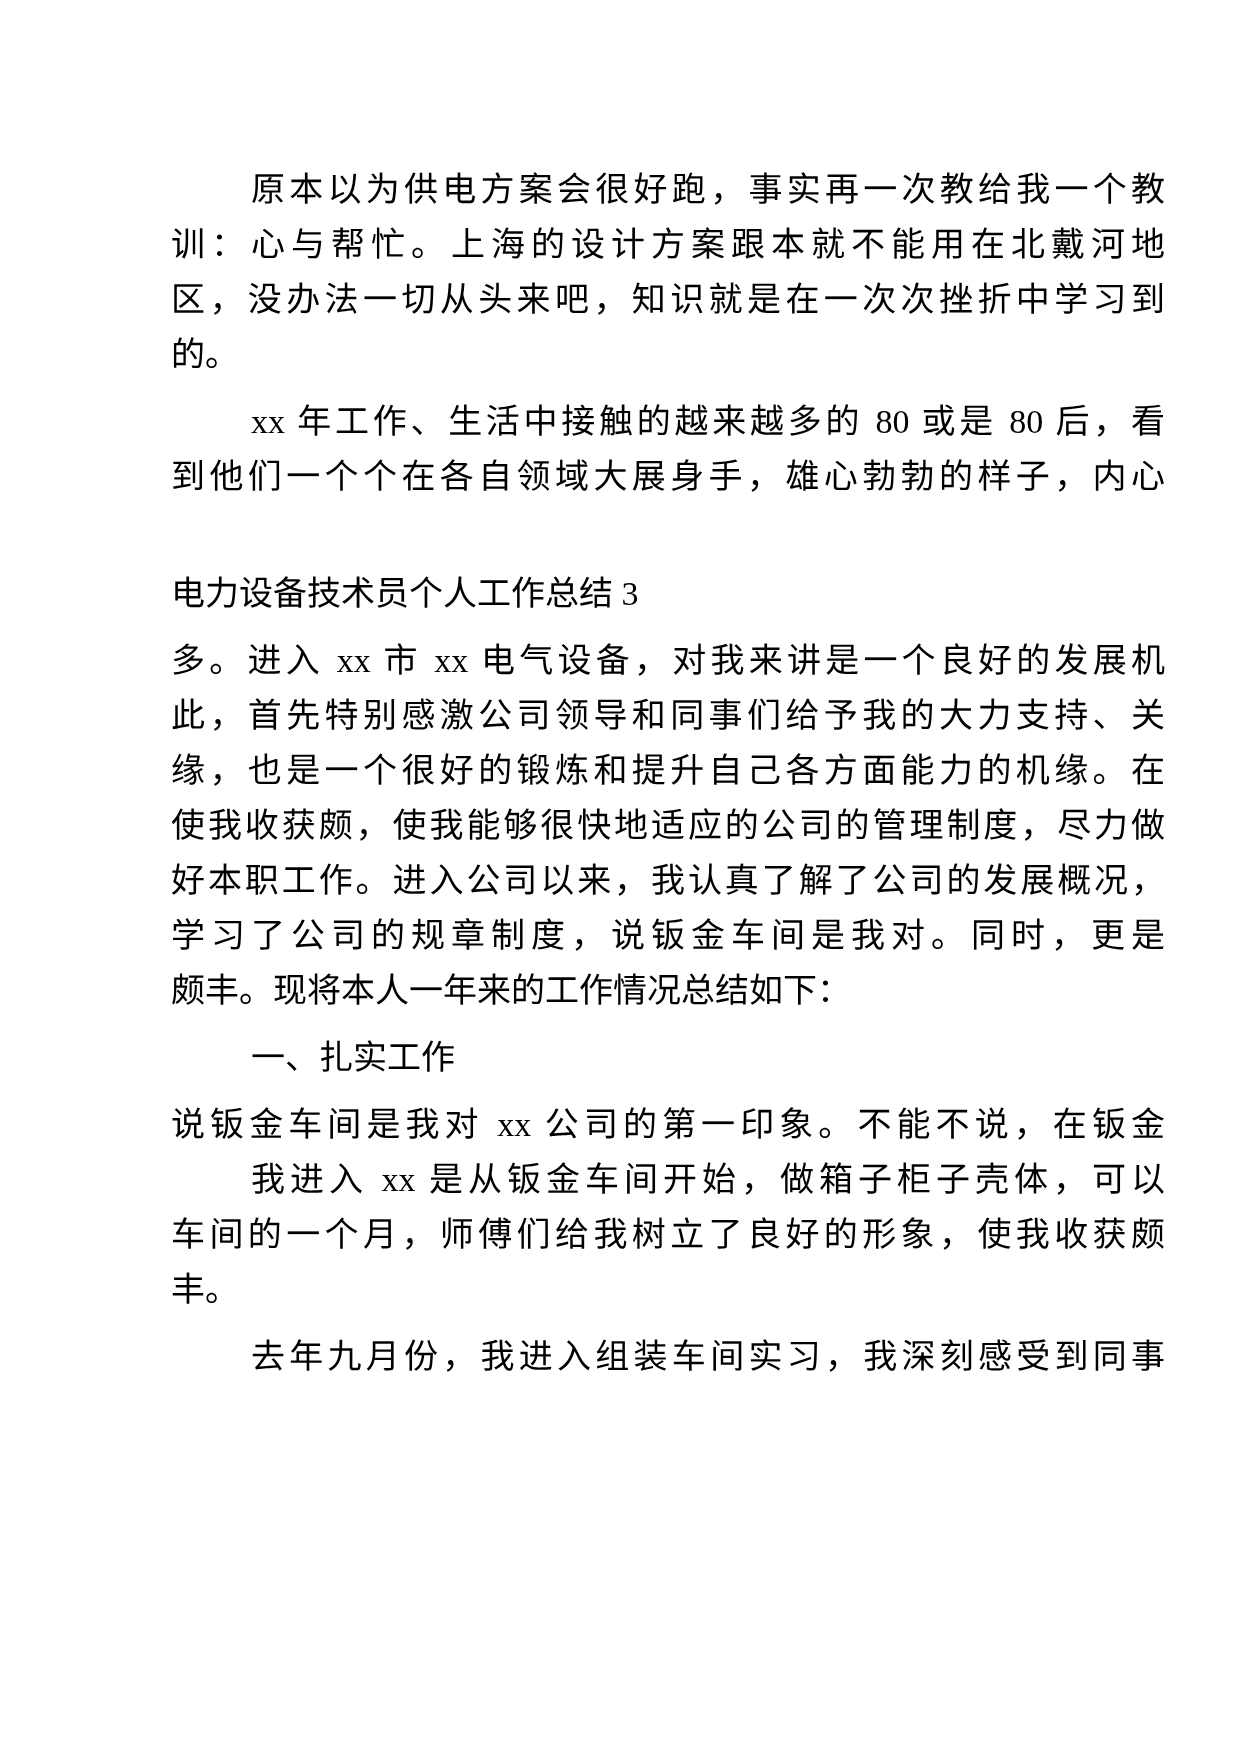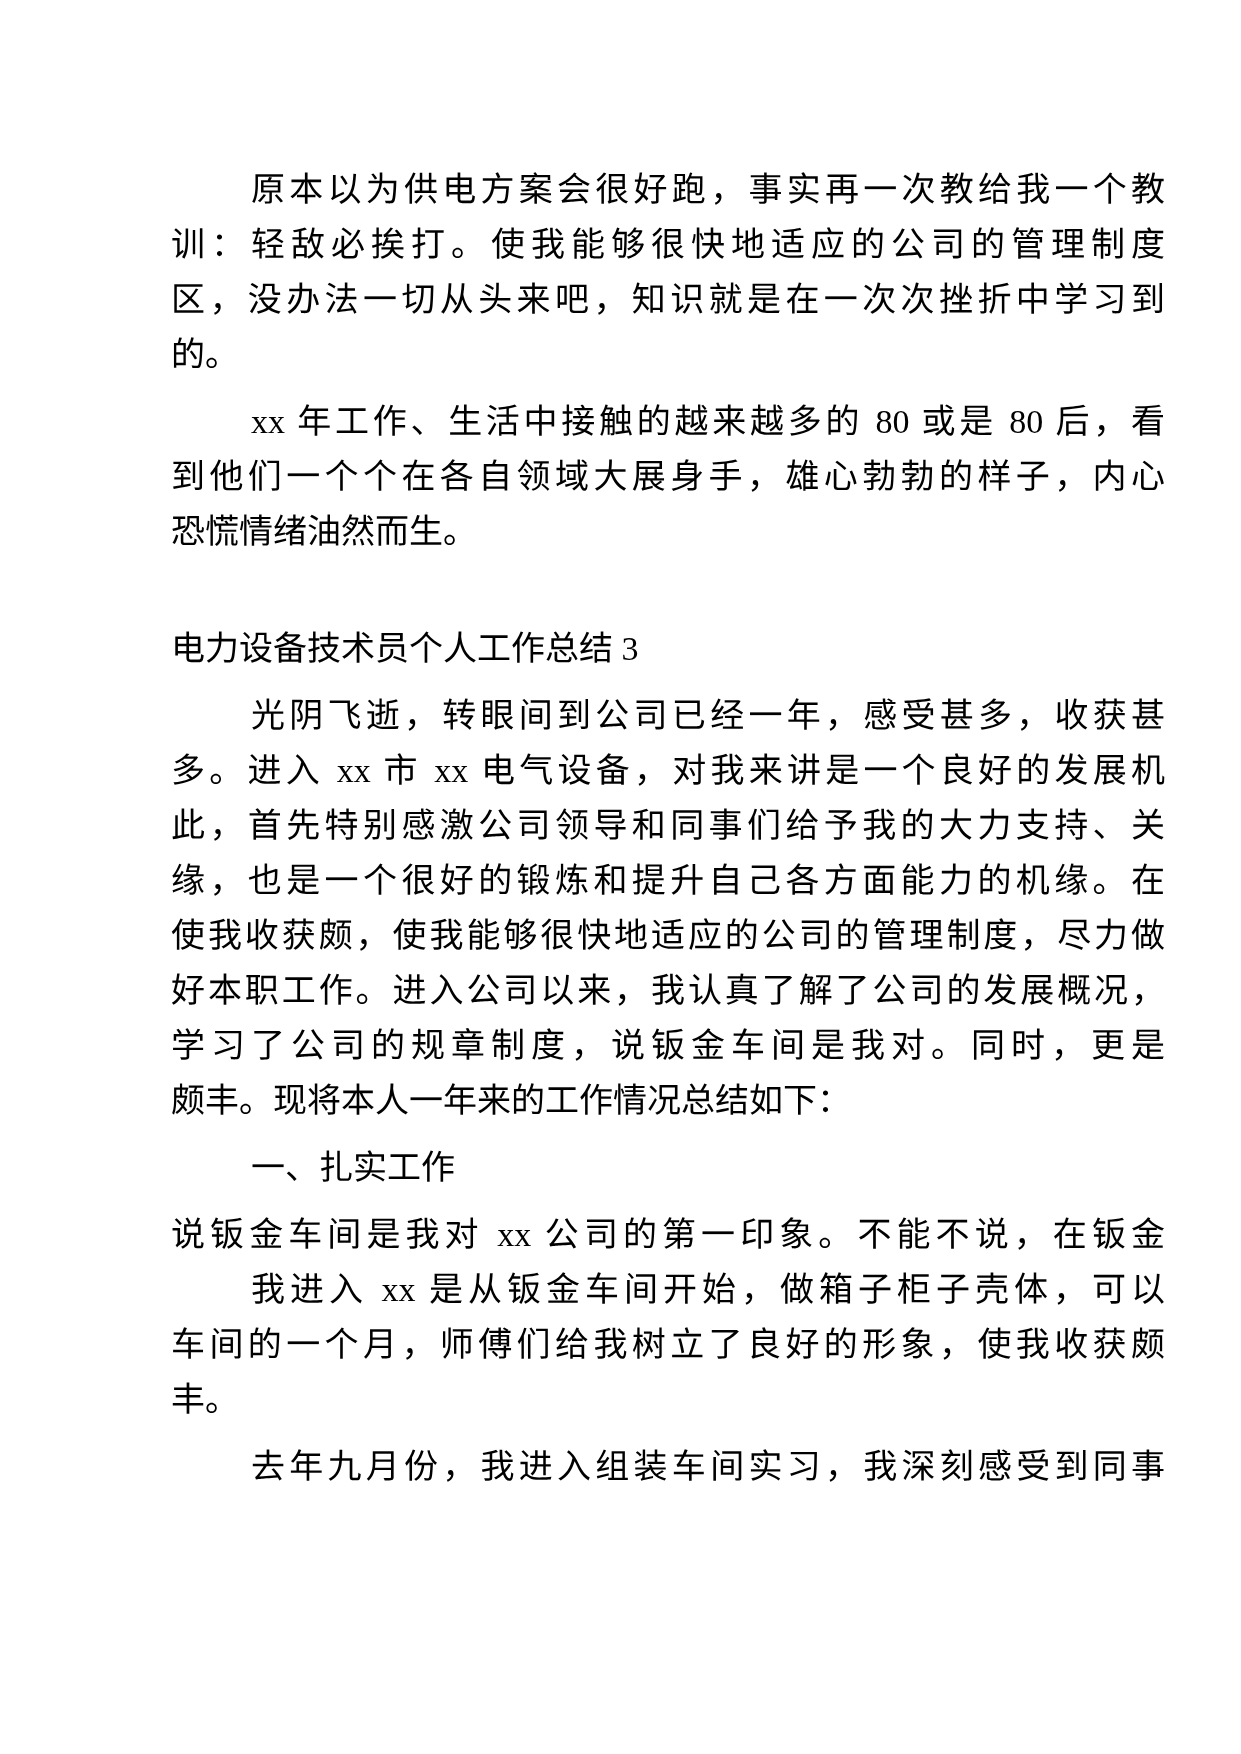"训：轻敌必挨打。使我能够很快地适应的公司的管理制度" div.line { text: 轻敌必挨打。使我能够很快地适应的公司的管理制度 -> 心与帮忙。上海的设计方案跟本就不能用在北戴河地 }
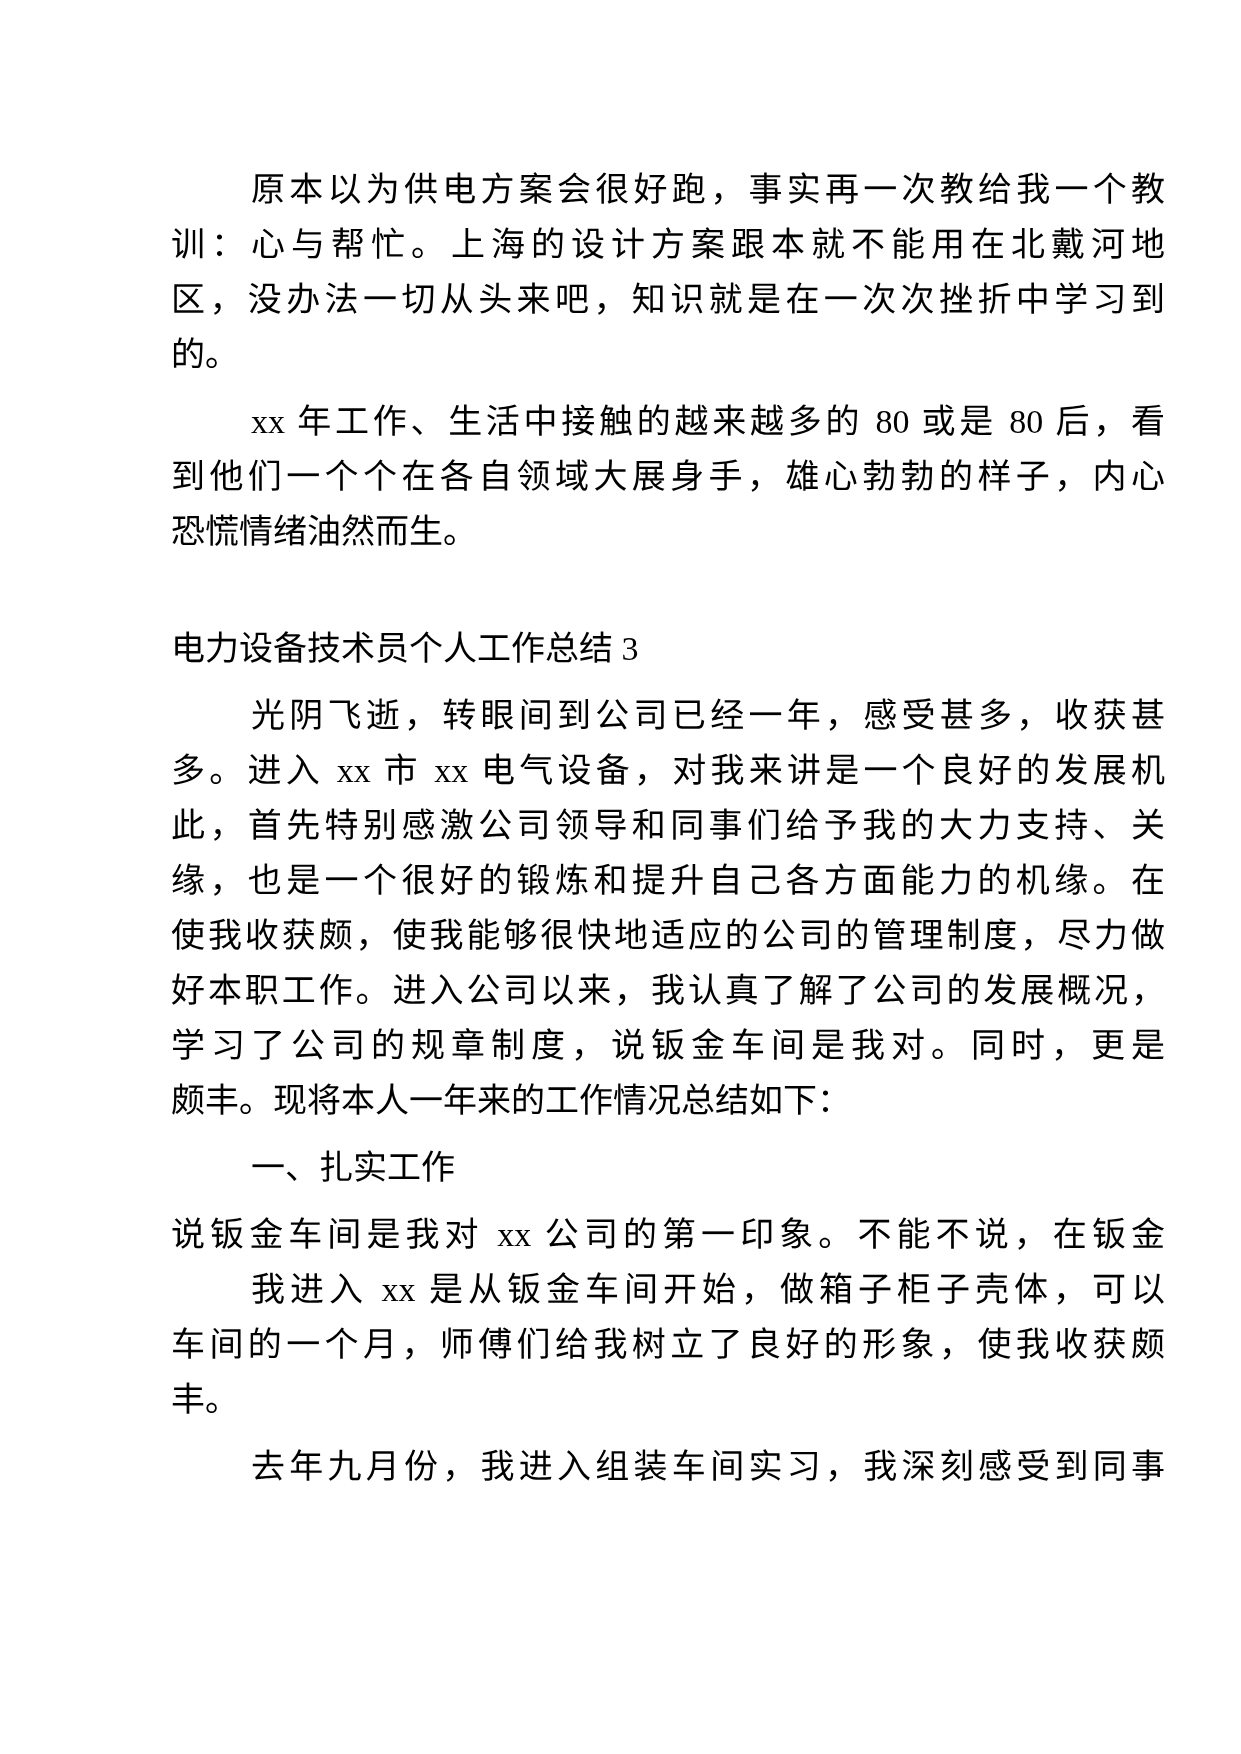"恐慌情绪油然而生。" div.line { html: <div>恐慌情绪油然而生。</div> -> none }
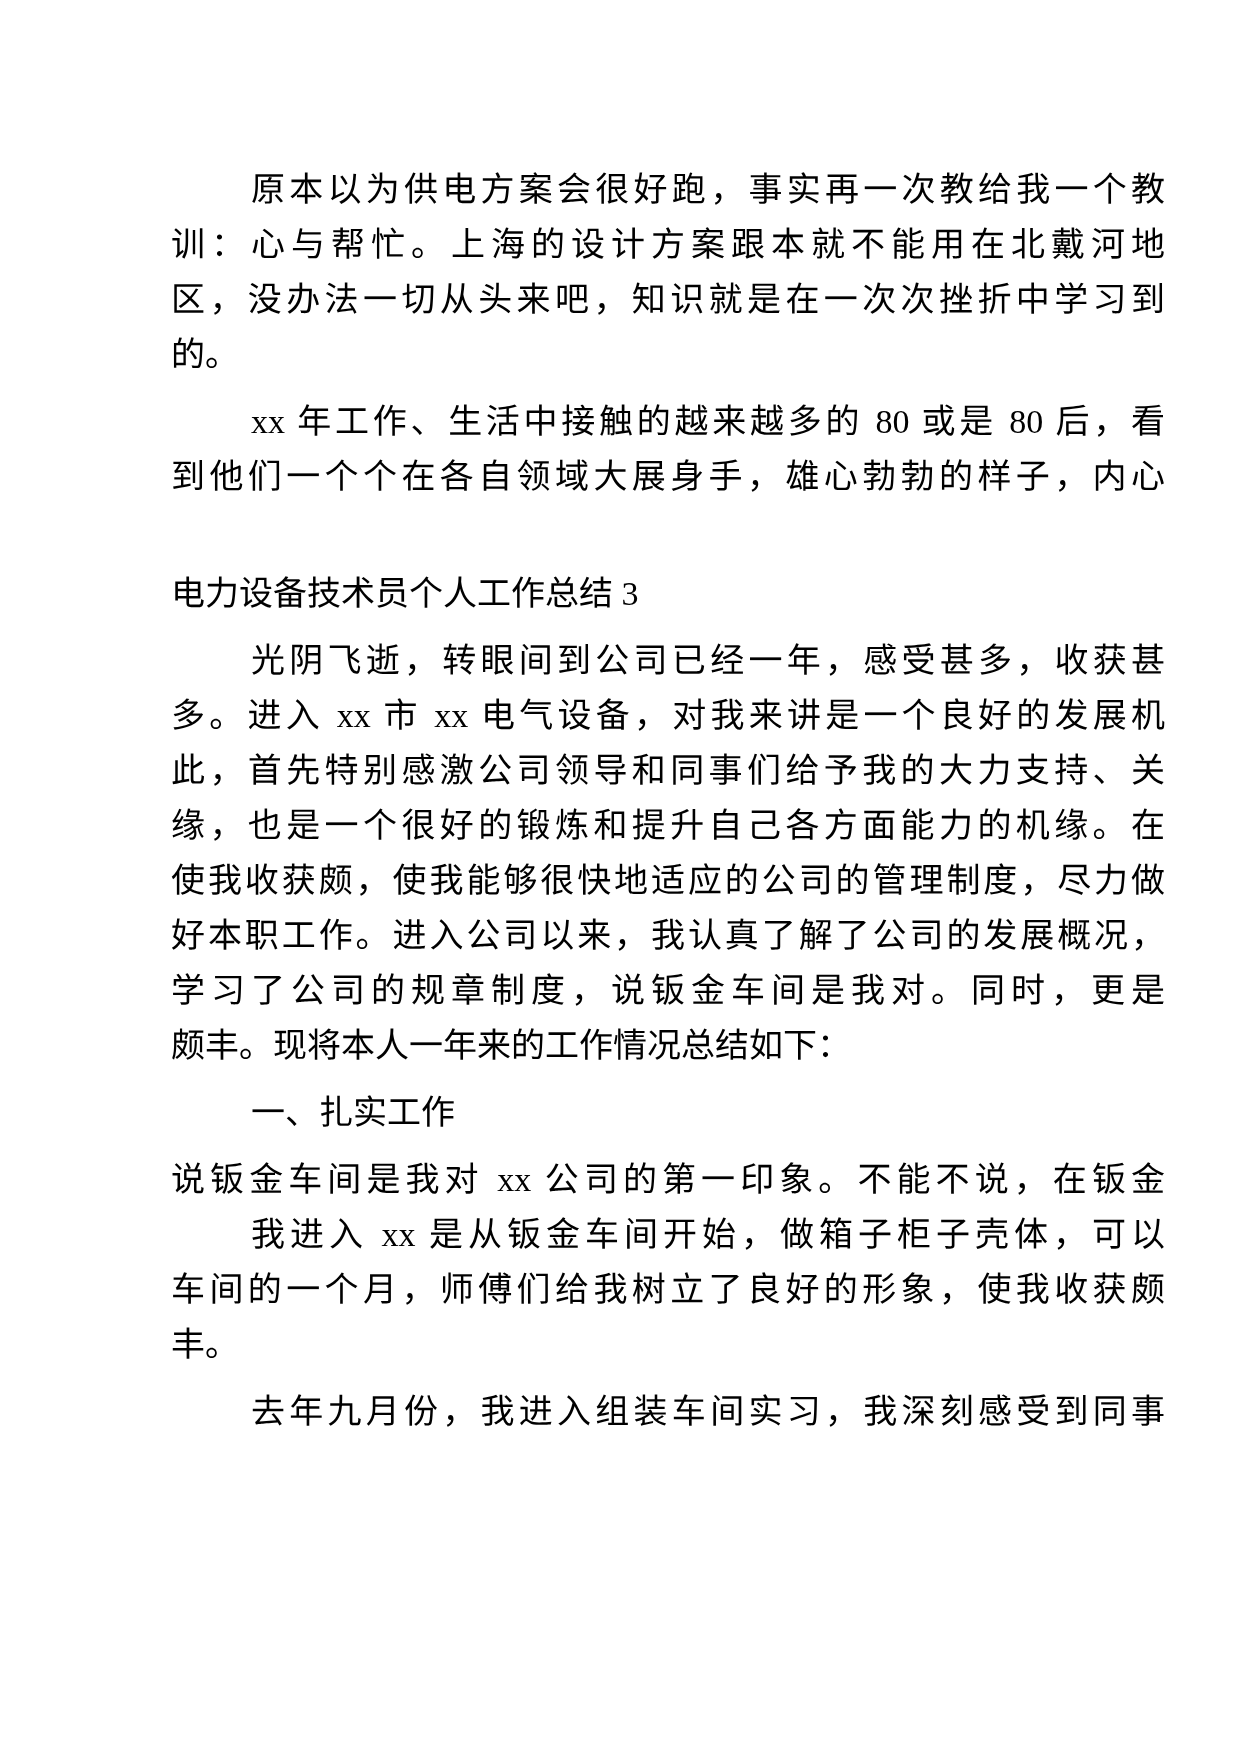"光阴飞逝，转眼间到公司已经一年，感受甚多，收获甚" div.line { html: <div>光阴飞逝，转眼间到公司已经一年，感受甚多，收获甚</div> -> none }
